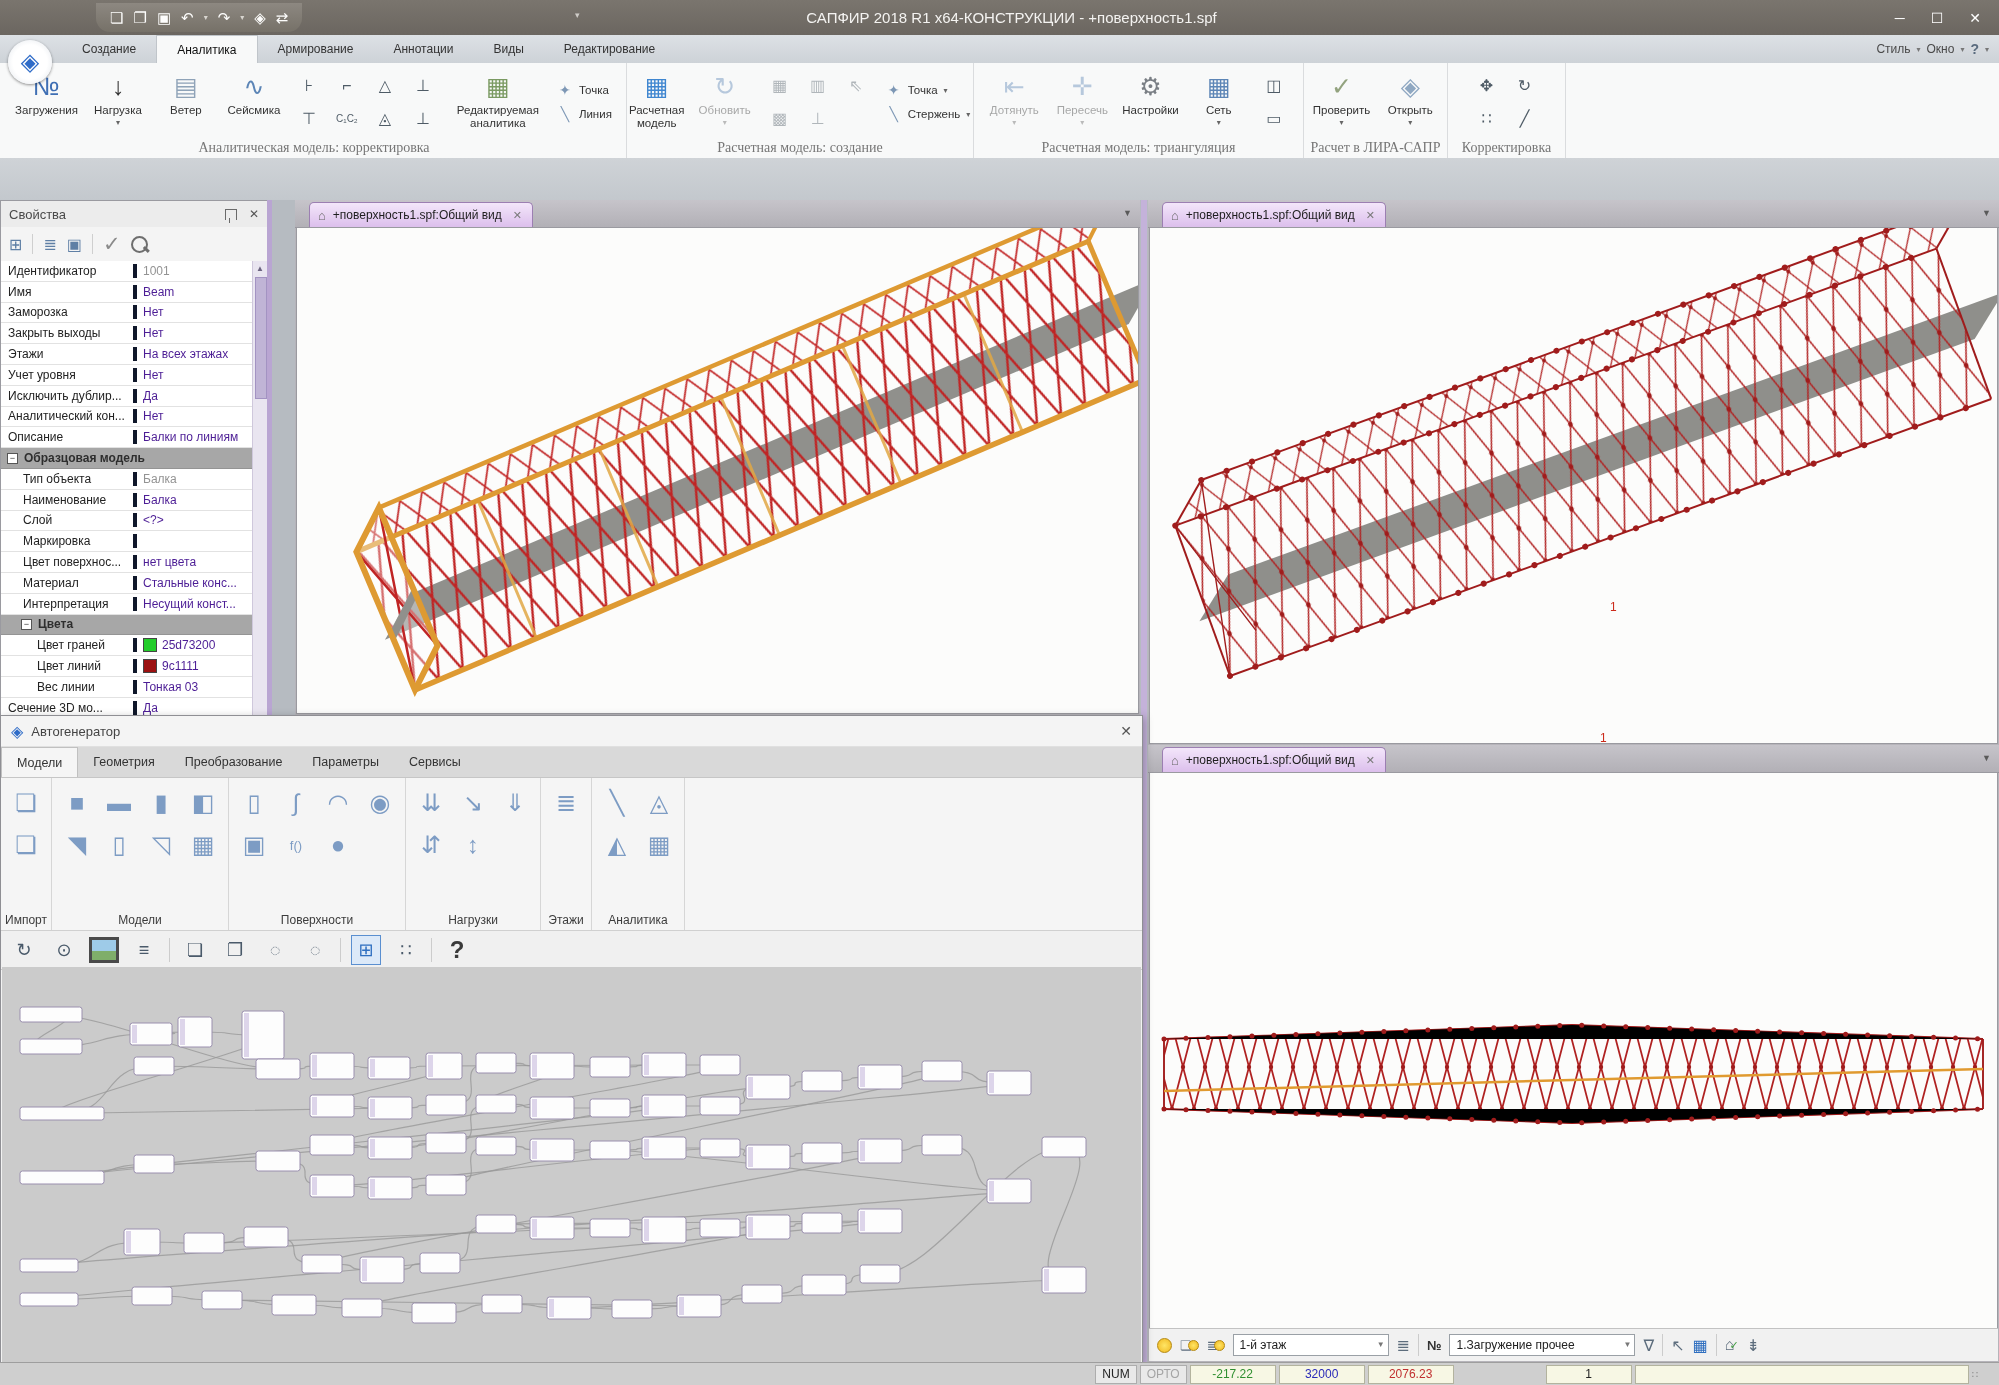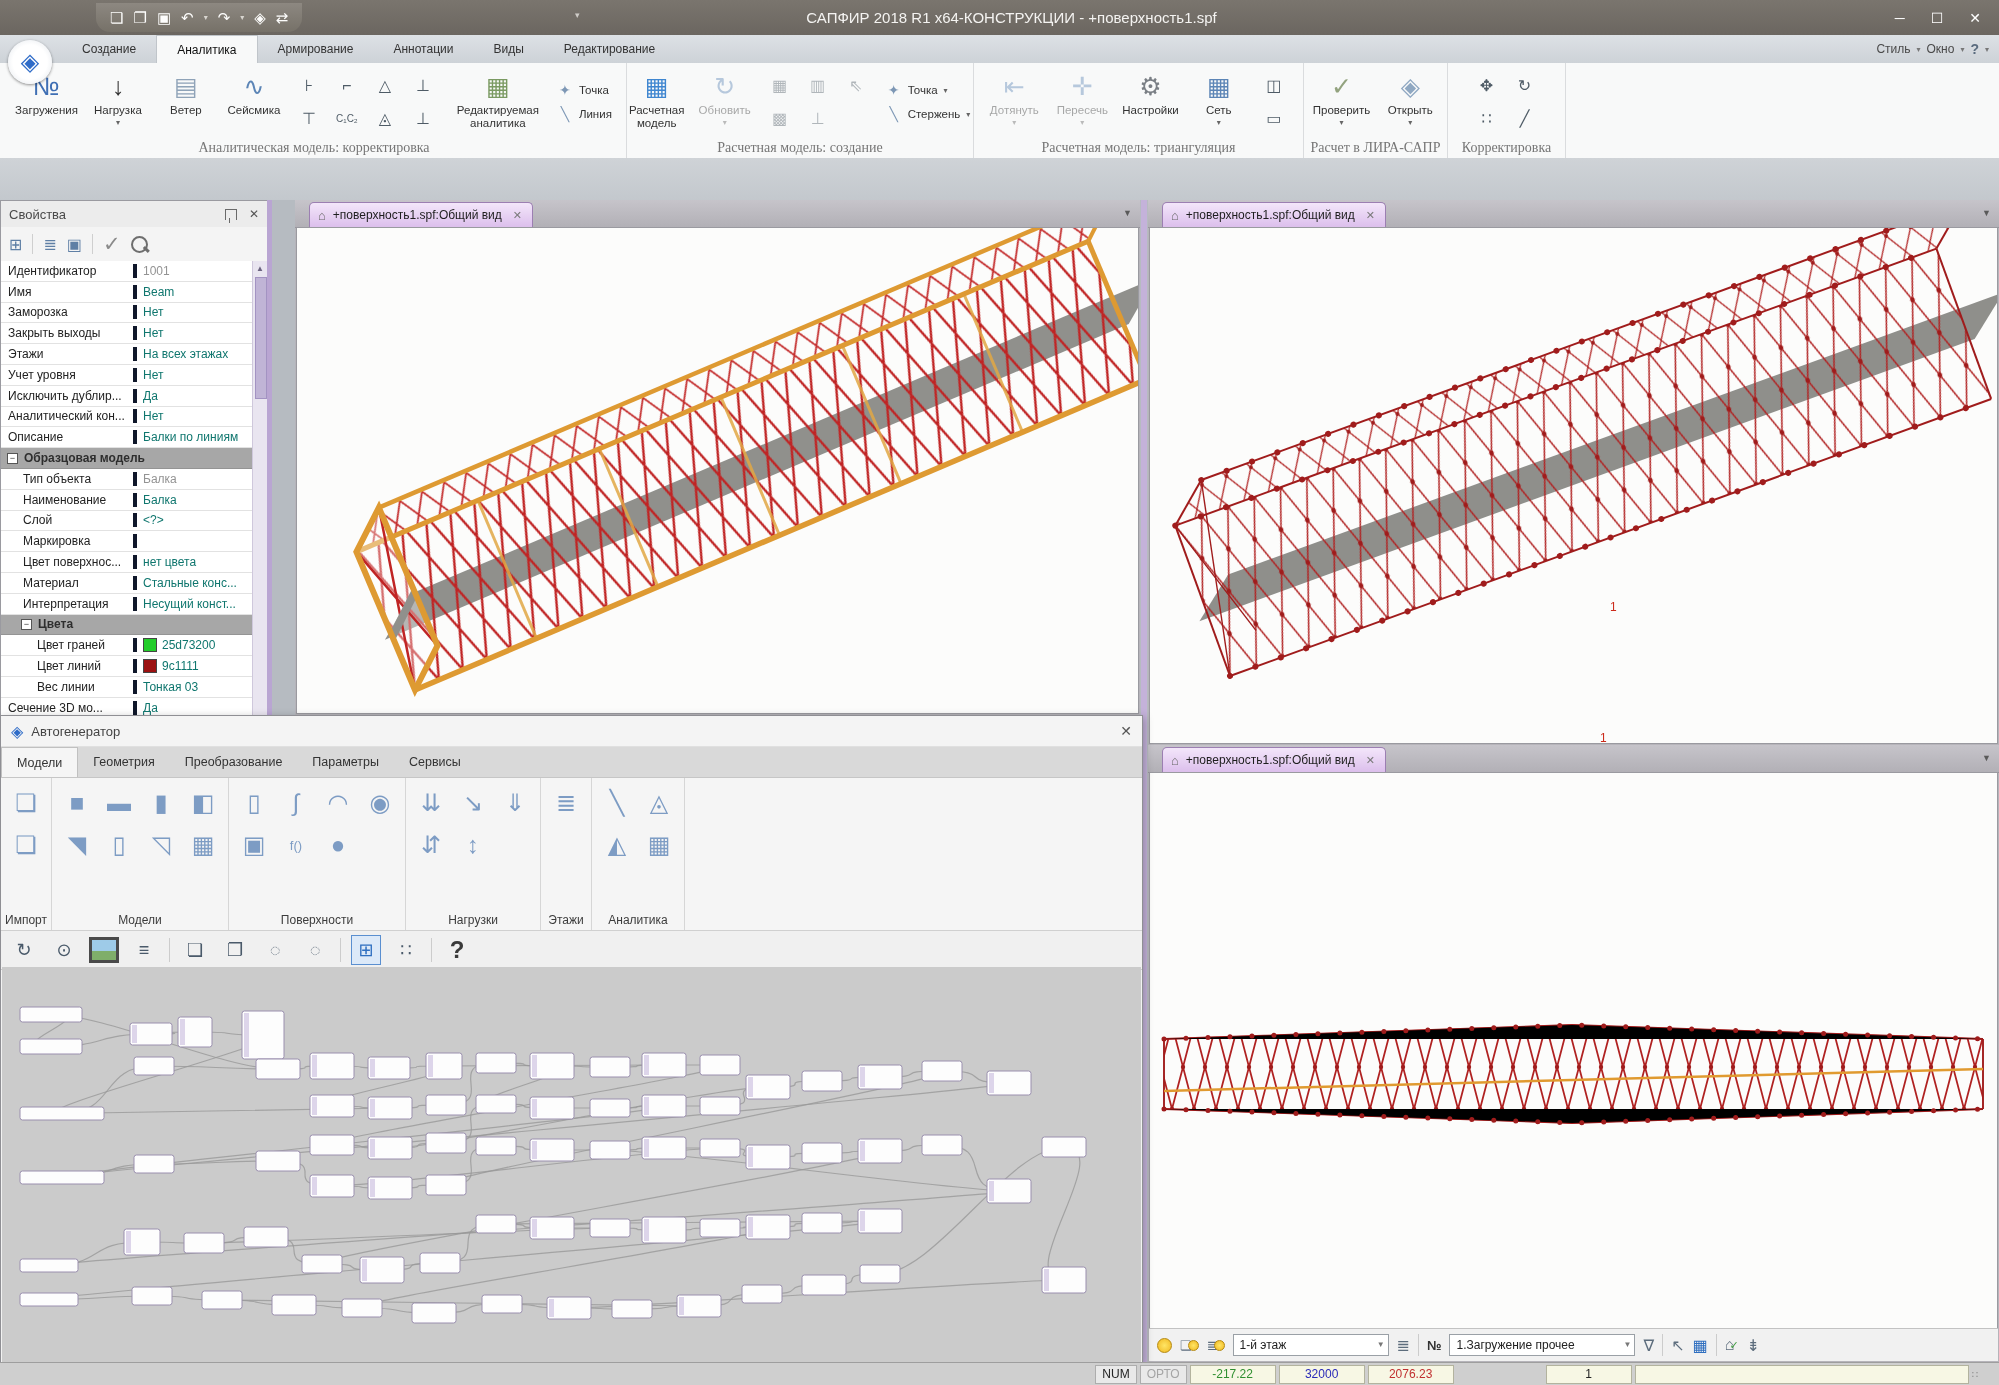"Beam" .prow .pvalue { color: #0f766e -> #4c1d95 }
